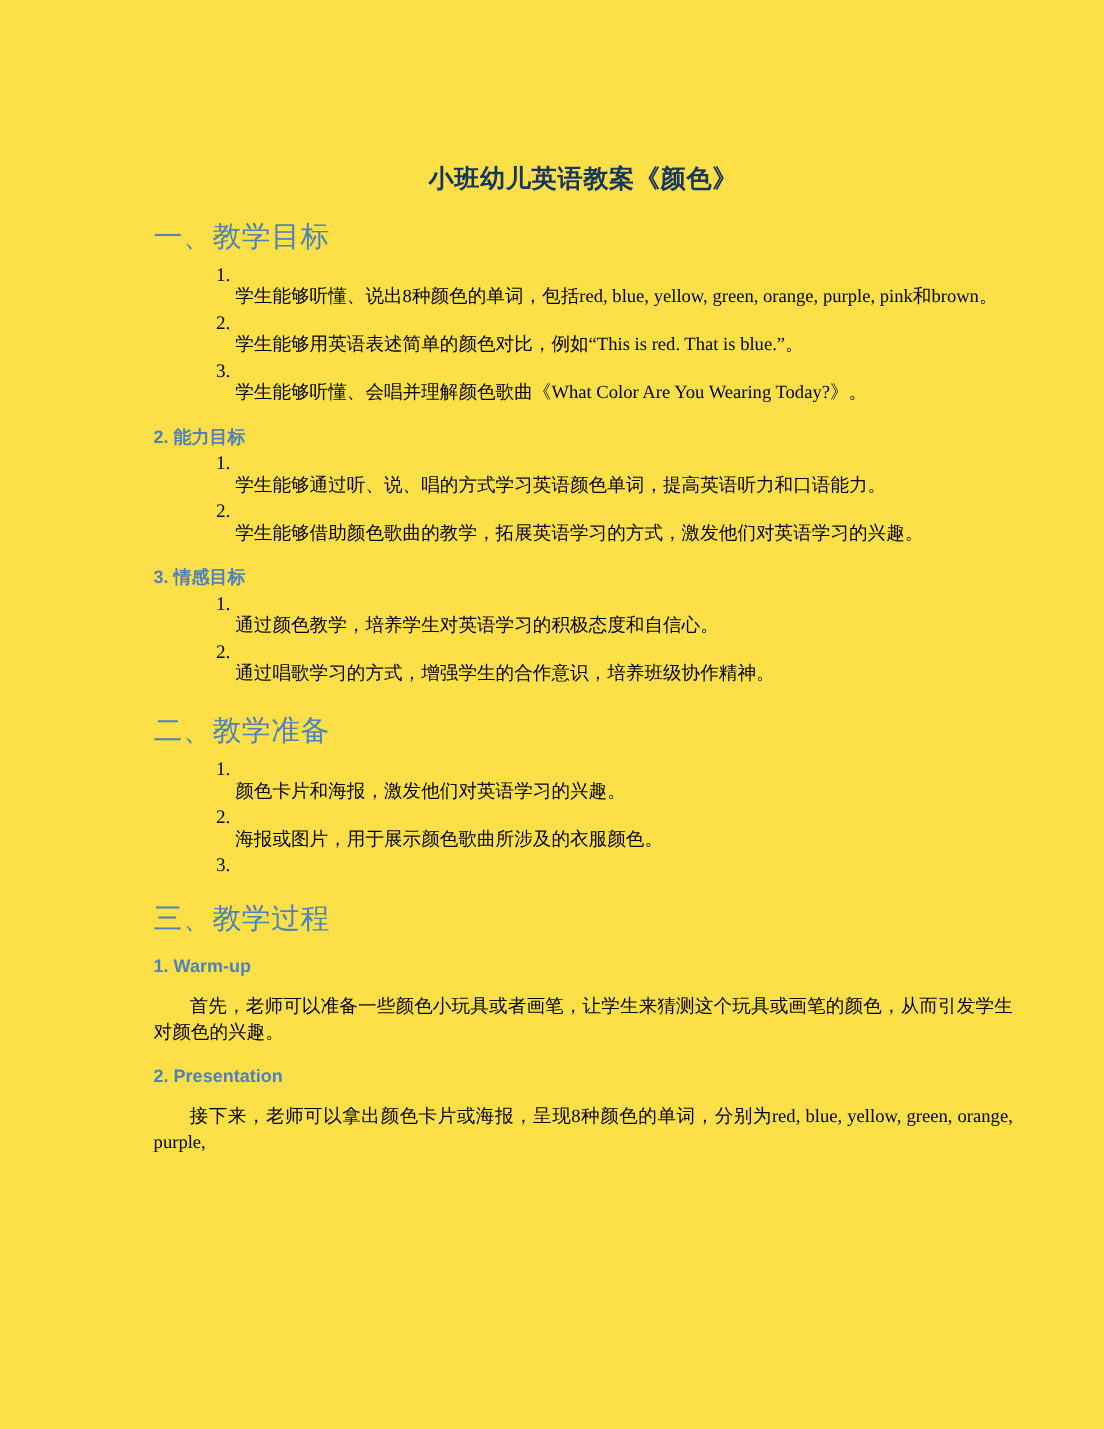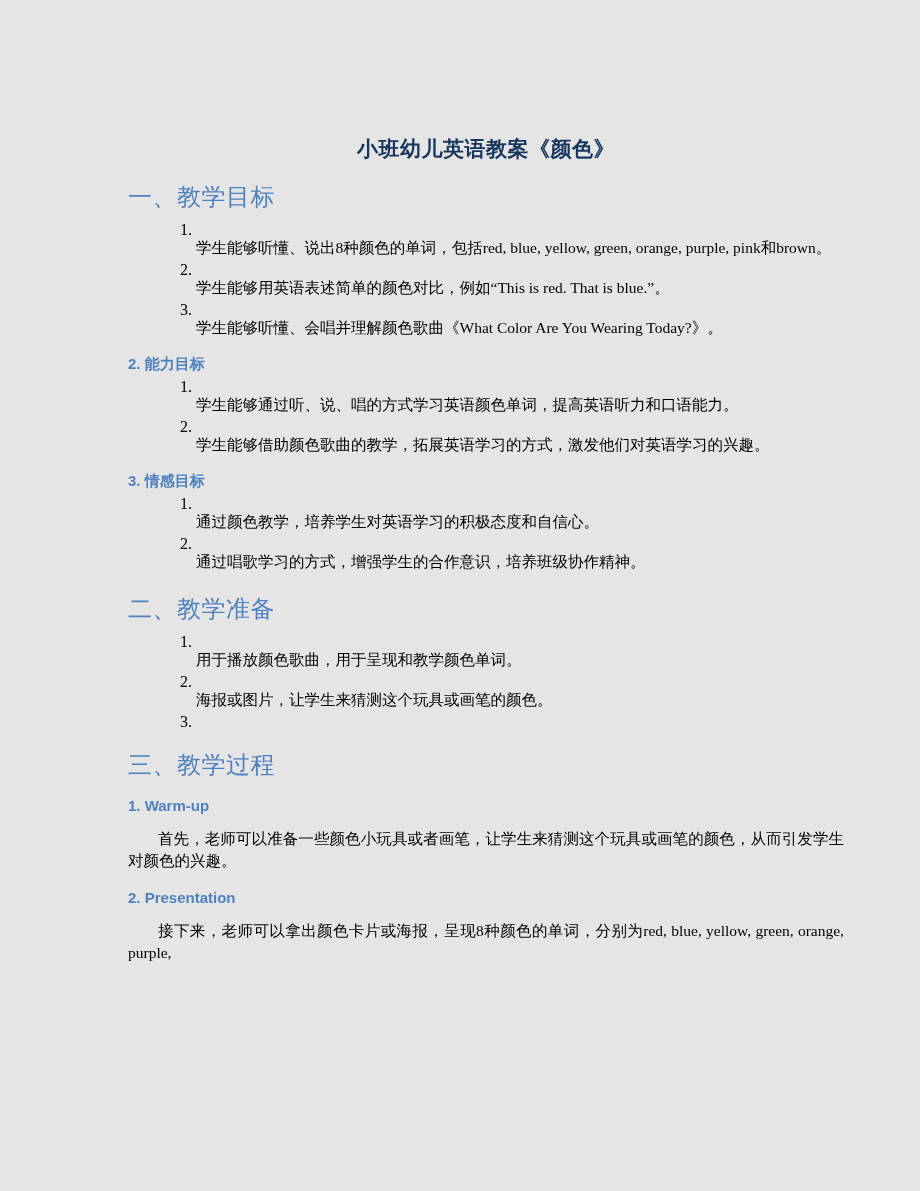"小班幼儿英语教案《颜色》" .page { background: #e5e5e5 -> #fde047 }
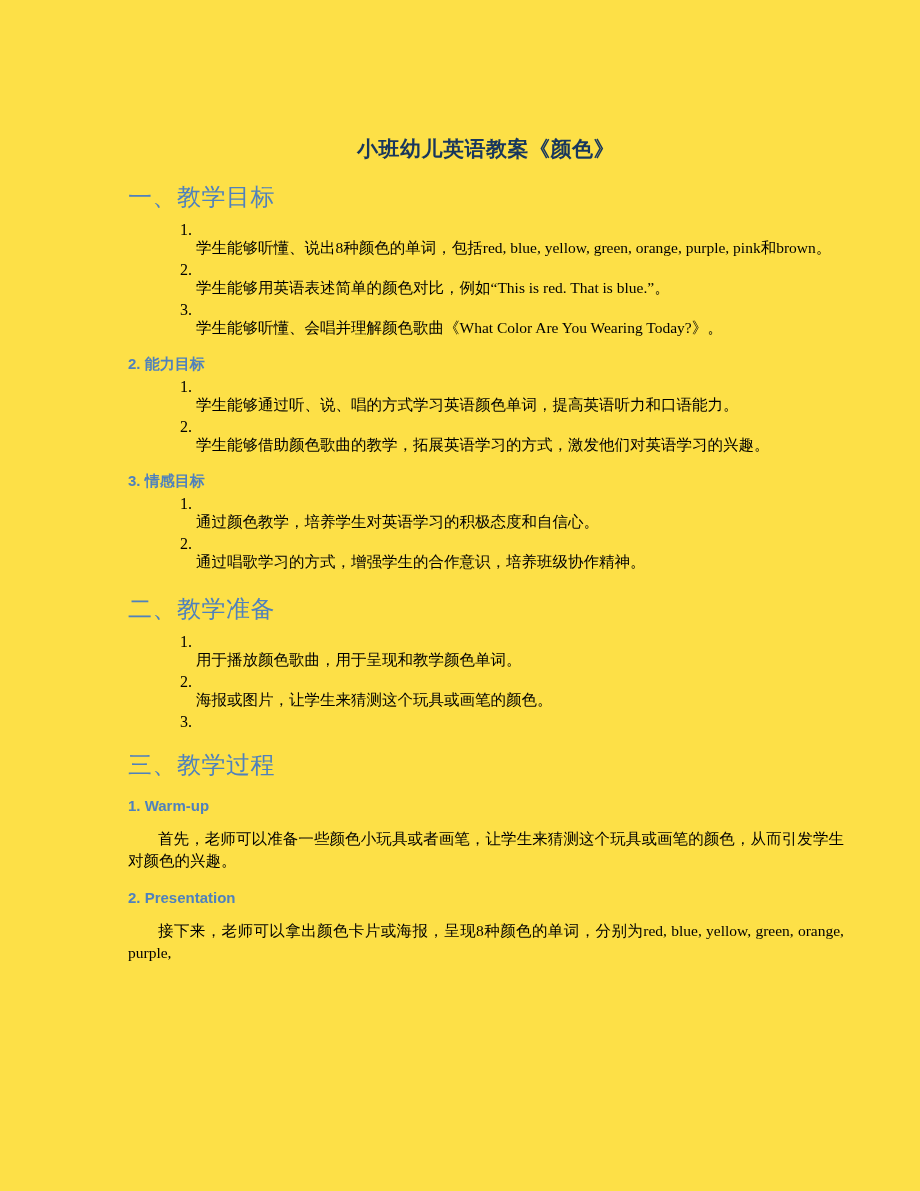"用于播放颜色歌曲，用于呈现和教学颜色单词。" span.li-text { text: 用于播放颜色歌曲，用于呈现和教学颜色单词 -> 颜色卡片和海报，激发他们对英语学习的兴趣 }
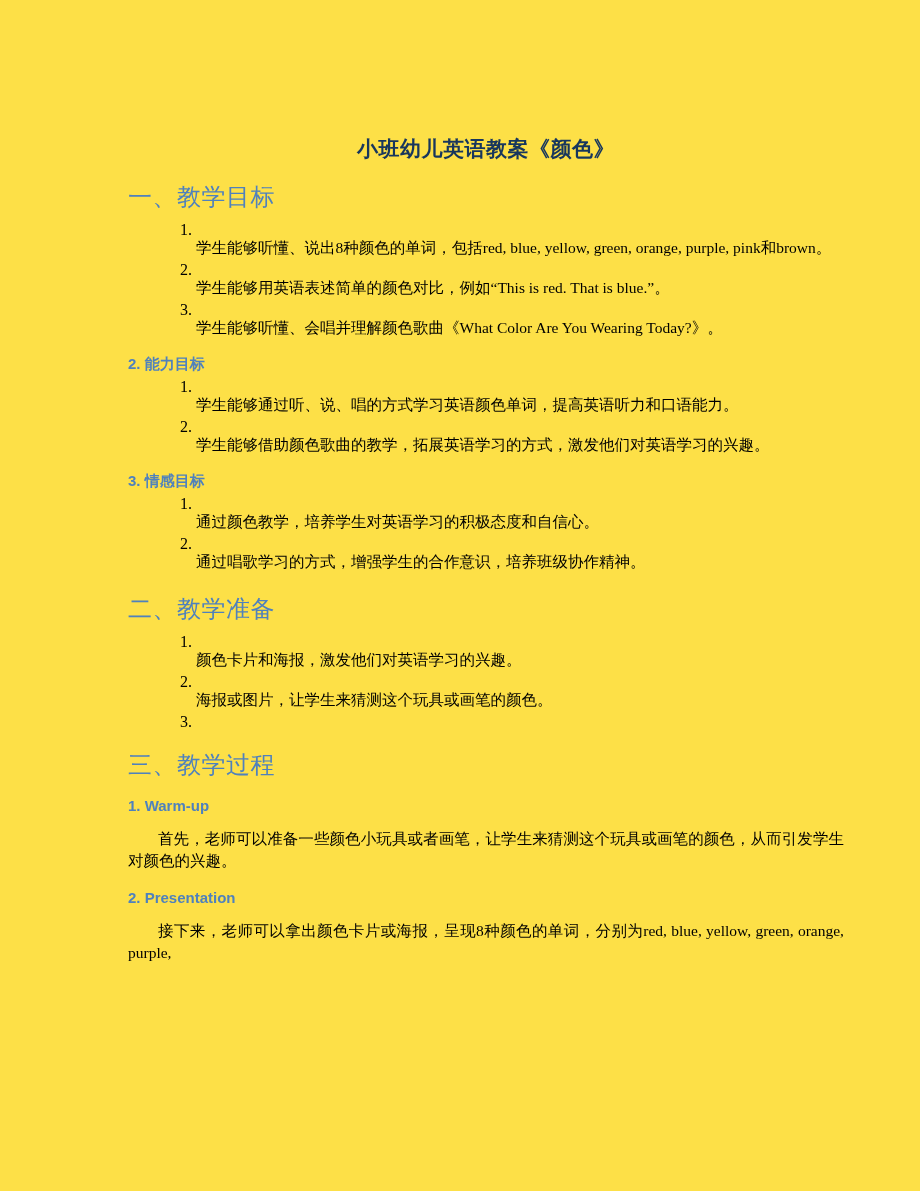"海报或图片，让学生来猜测这个玩具或画笔的颜色。" span.li-text { text: 让学生来猜测这个玩具或画笔的 -> 用于展示颜色歌曲所涉及的衣服 }
